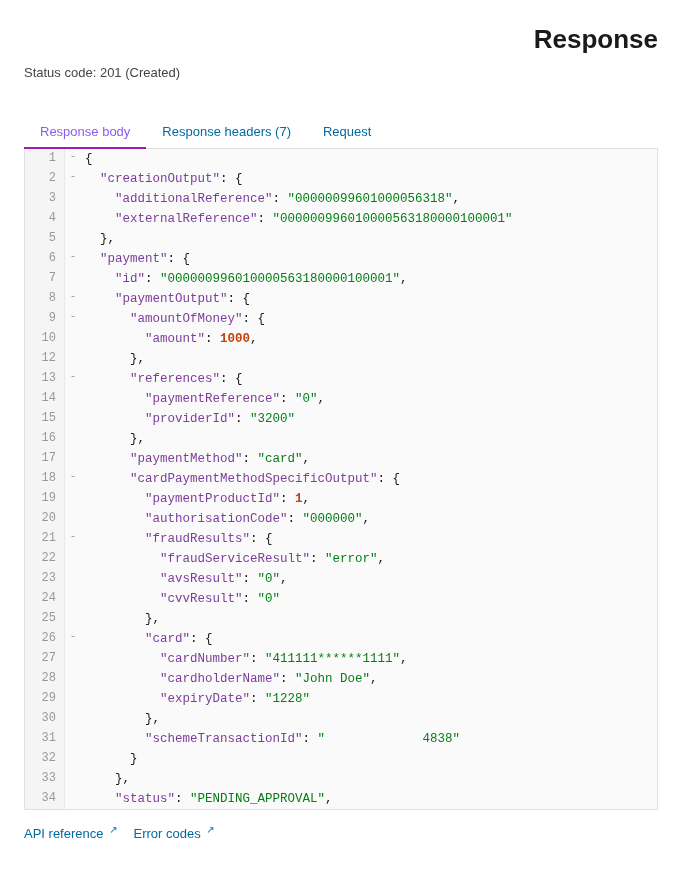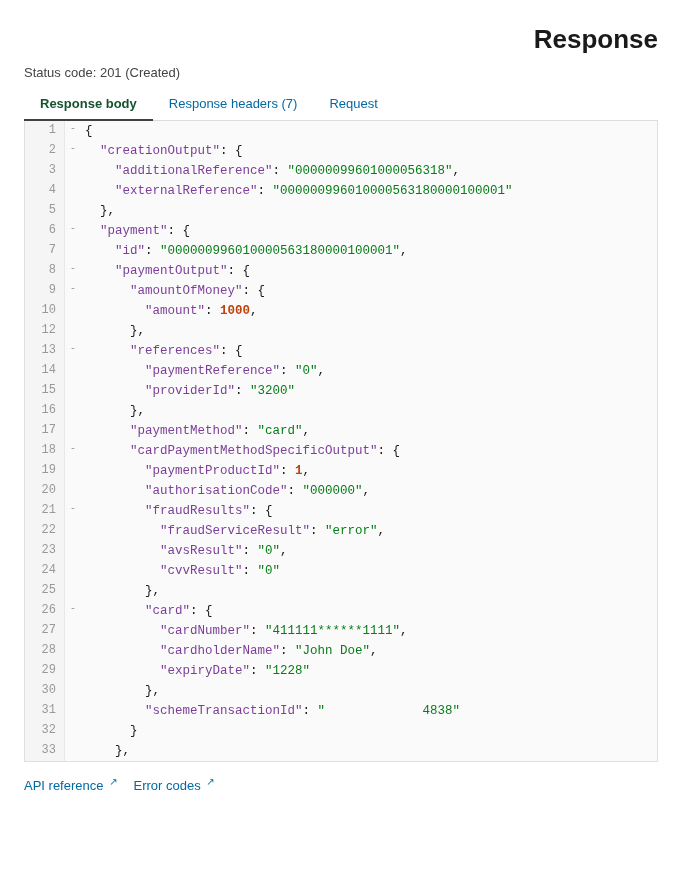"Status code: 201 (Created)" .status-info { margin-bottom: 4px -> 32px }
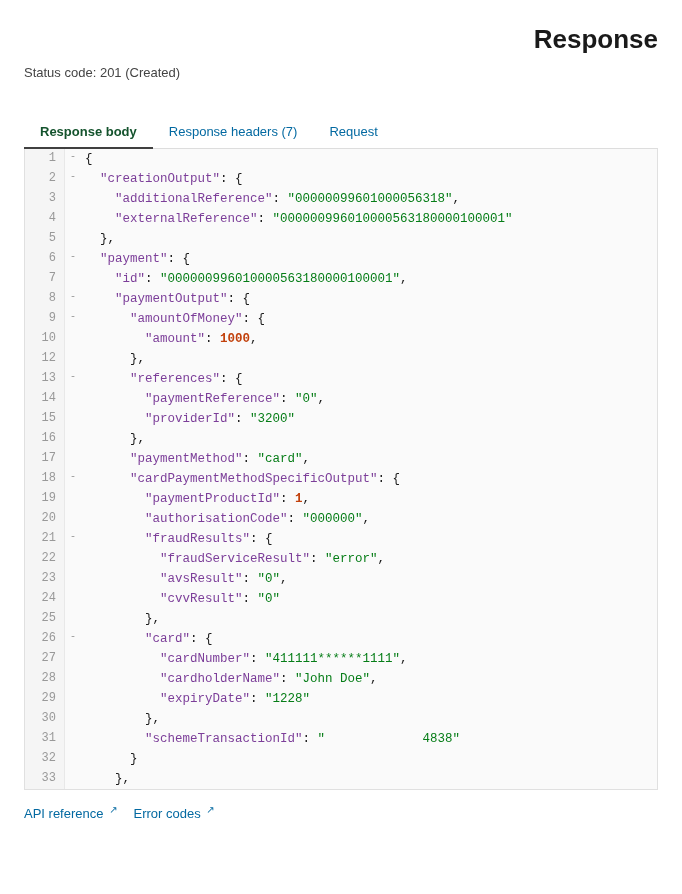"Response body" .tab.active { border-bottom: 2px solid #404040 -> 2px solid #a21caf; color: #14532d -> #8b5cf6; font-weight: 700 -> 400 }
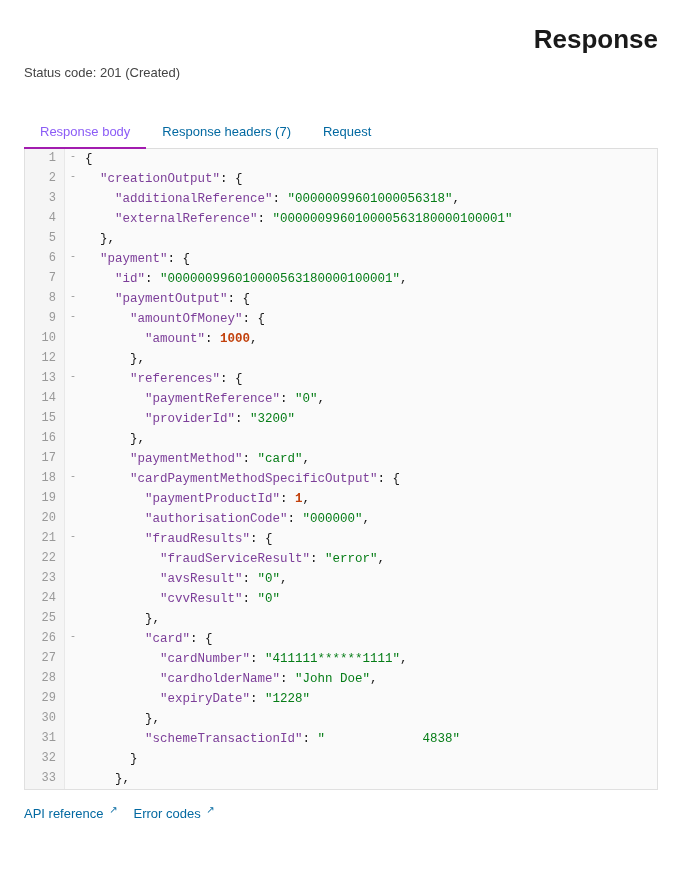"34" div.code-line { html: none -> <div> <div>34</div> <div> </div> <div> <span>"status"</span>: <span>"PENDING_APPROVAL"</span>,</div> </div> }
